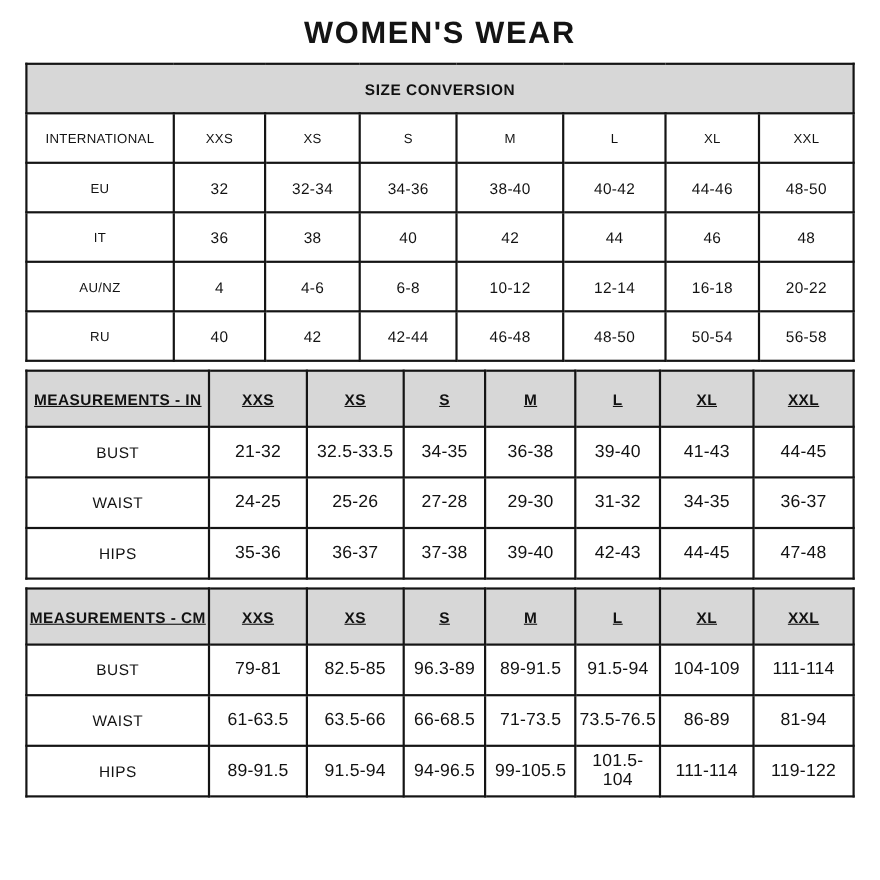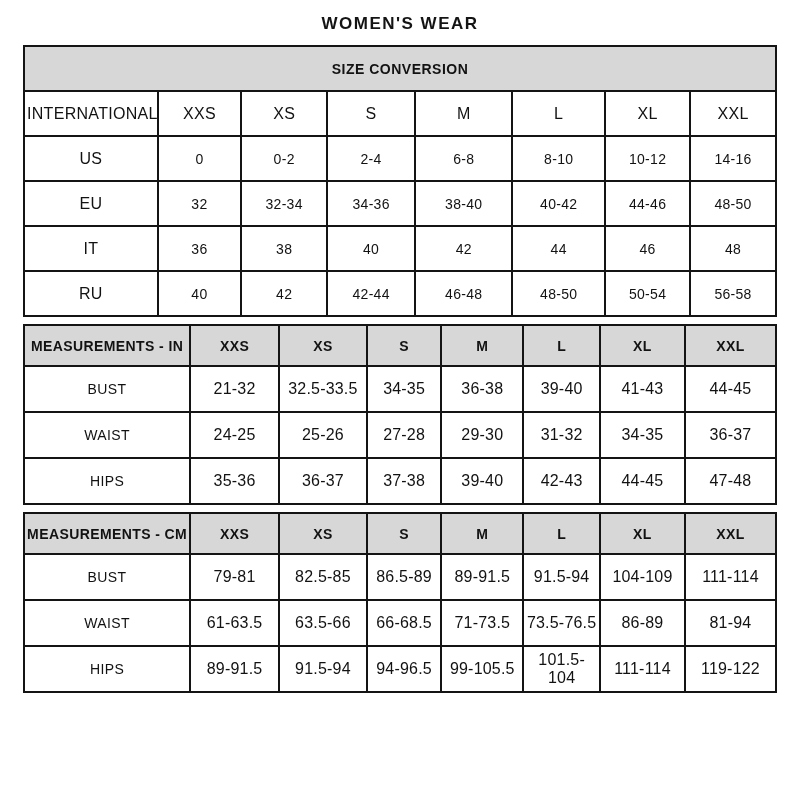"WOMEN'S WEAR" .page-title { font-size: 17px -> 28px }
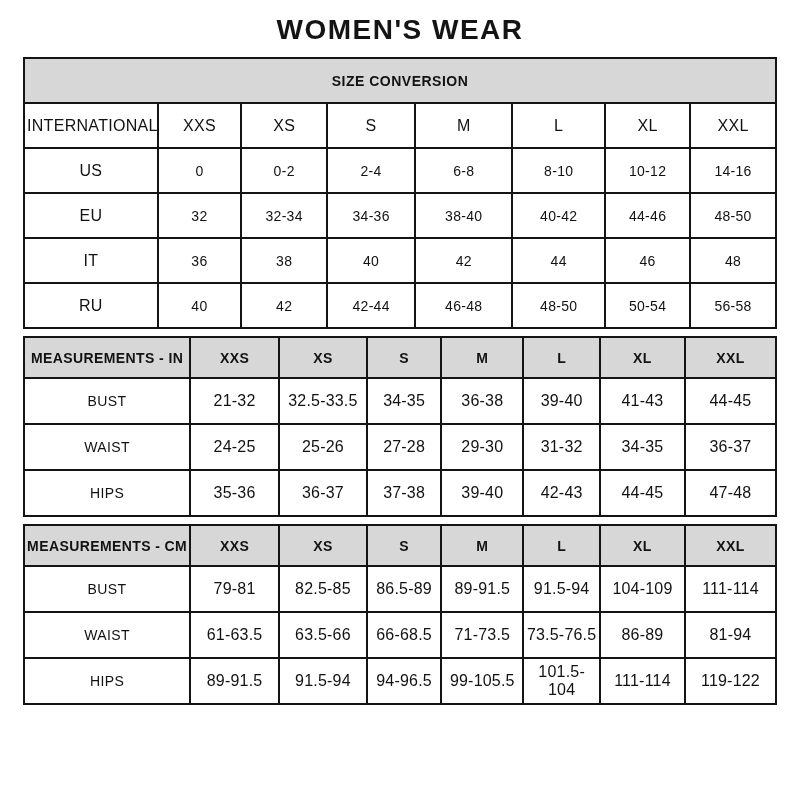"INTERNATIONAL" .t1 .collabel, .t1 .rowlabel { font-size: 16px -> 12px }
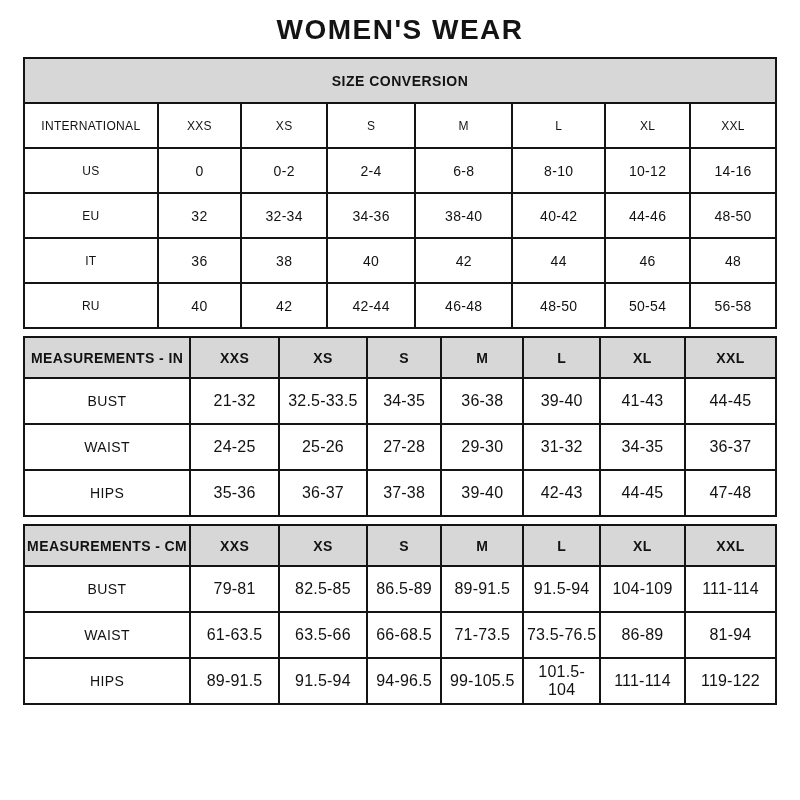"US" tr { html: <tr> <td>US</td> <td>0</td> <td>0-2</td> <td>2-4</td> <td>6-8</td> <td>8-10</td> <td>10-12</td> <td>14-16</td> </tr> -> none }
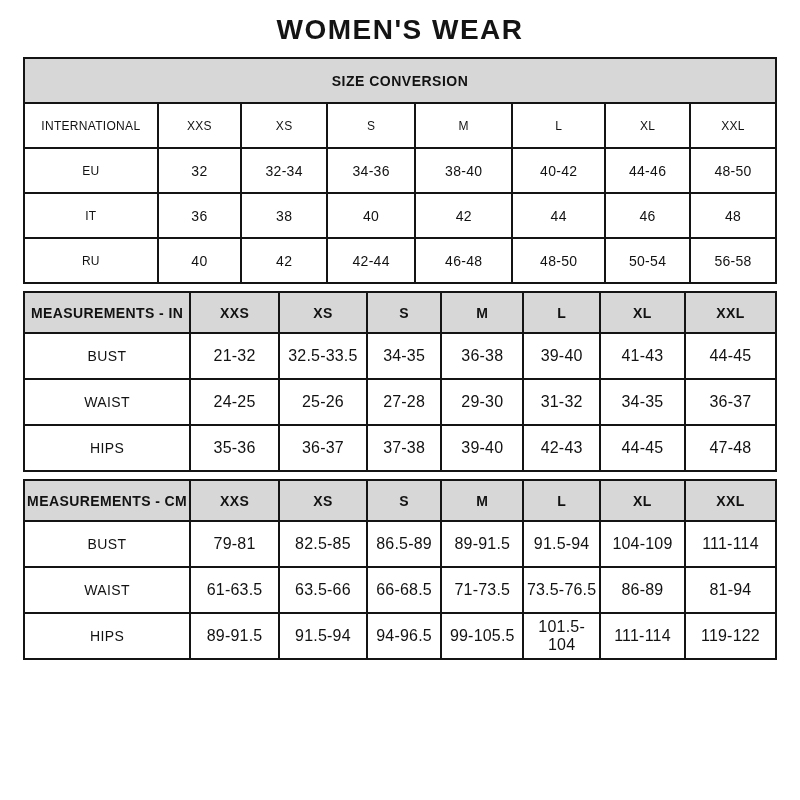"AU/NZ" tr { html: none -> <tr> <td>AU/NZ</td> <td>4</td> <td>4-6</td> <td>6-8</td> <td>10-12</td> <td>12-14</td> <td>16-18</td> <td>20-22</td> </tr> }
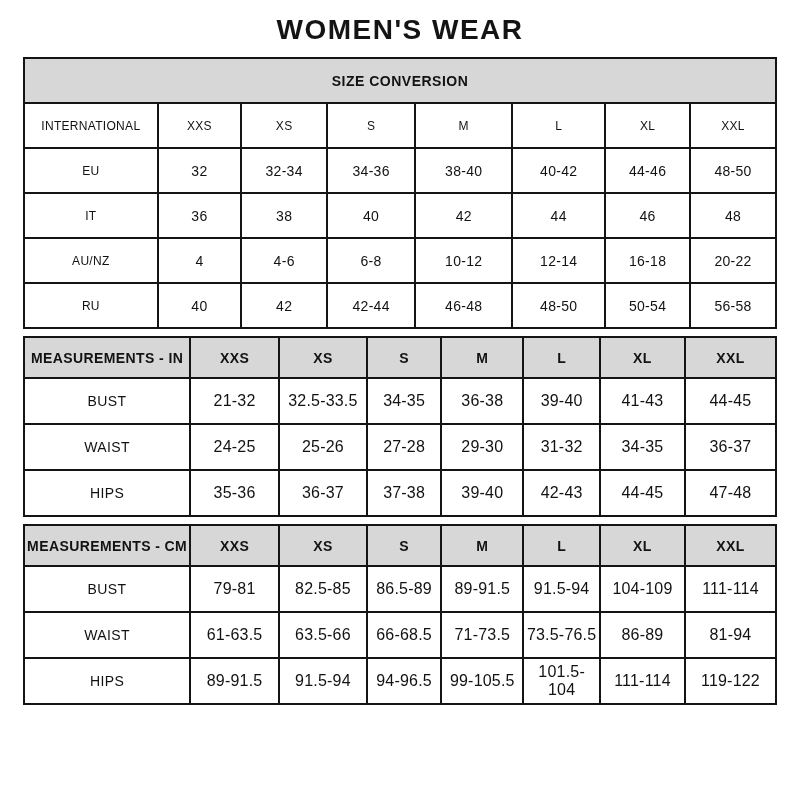"MEASUREMENTS - IN" .tm thead tr { height: 41px -> 51px; text-decoration: none -> underline }
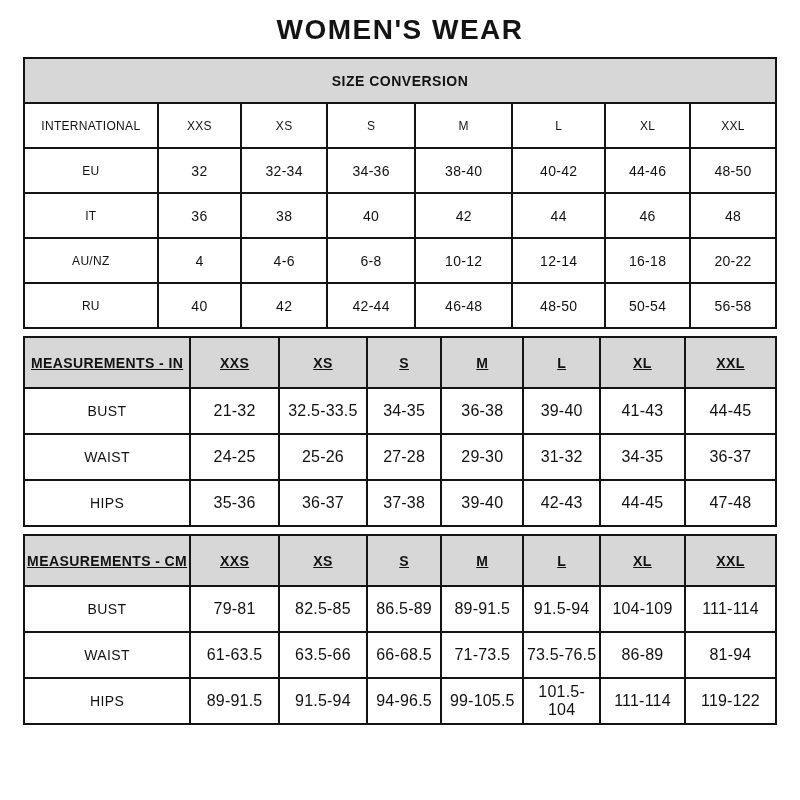"86.5-89" td.val { text: 86.5-89 -> 96.3-89 }
